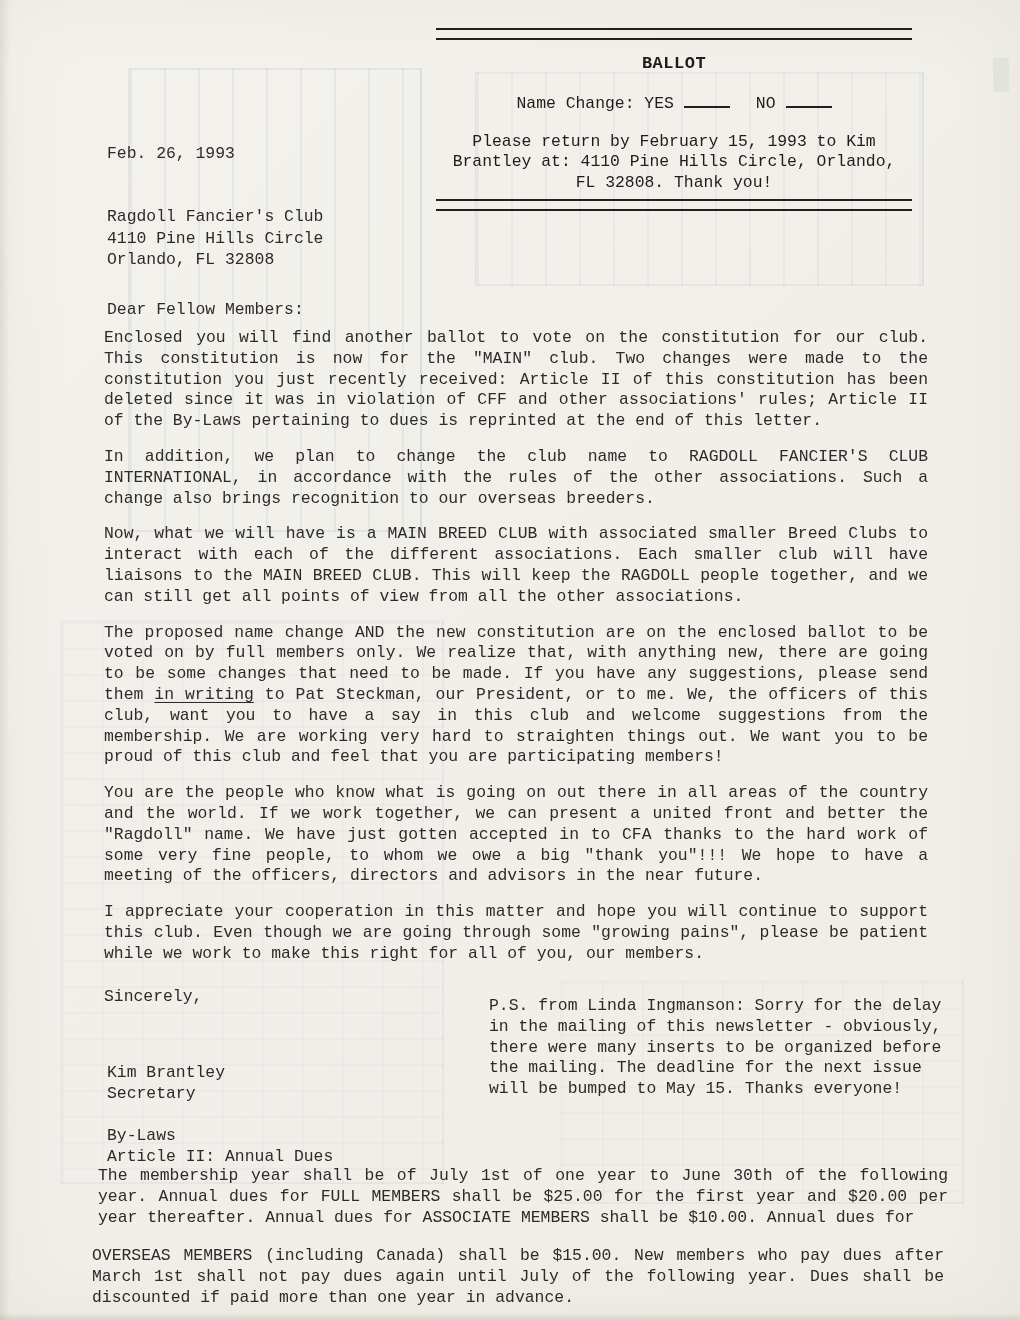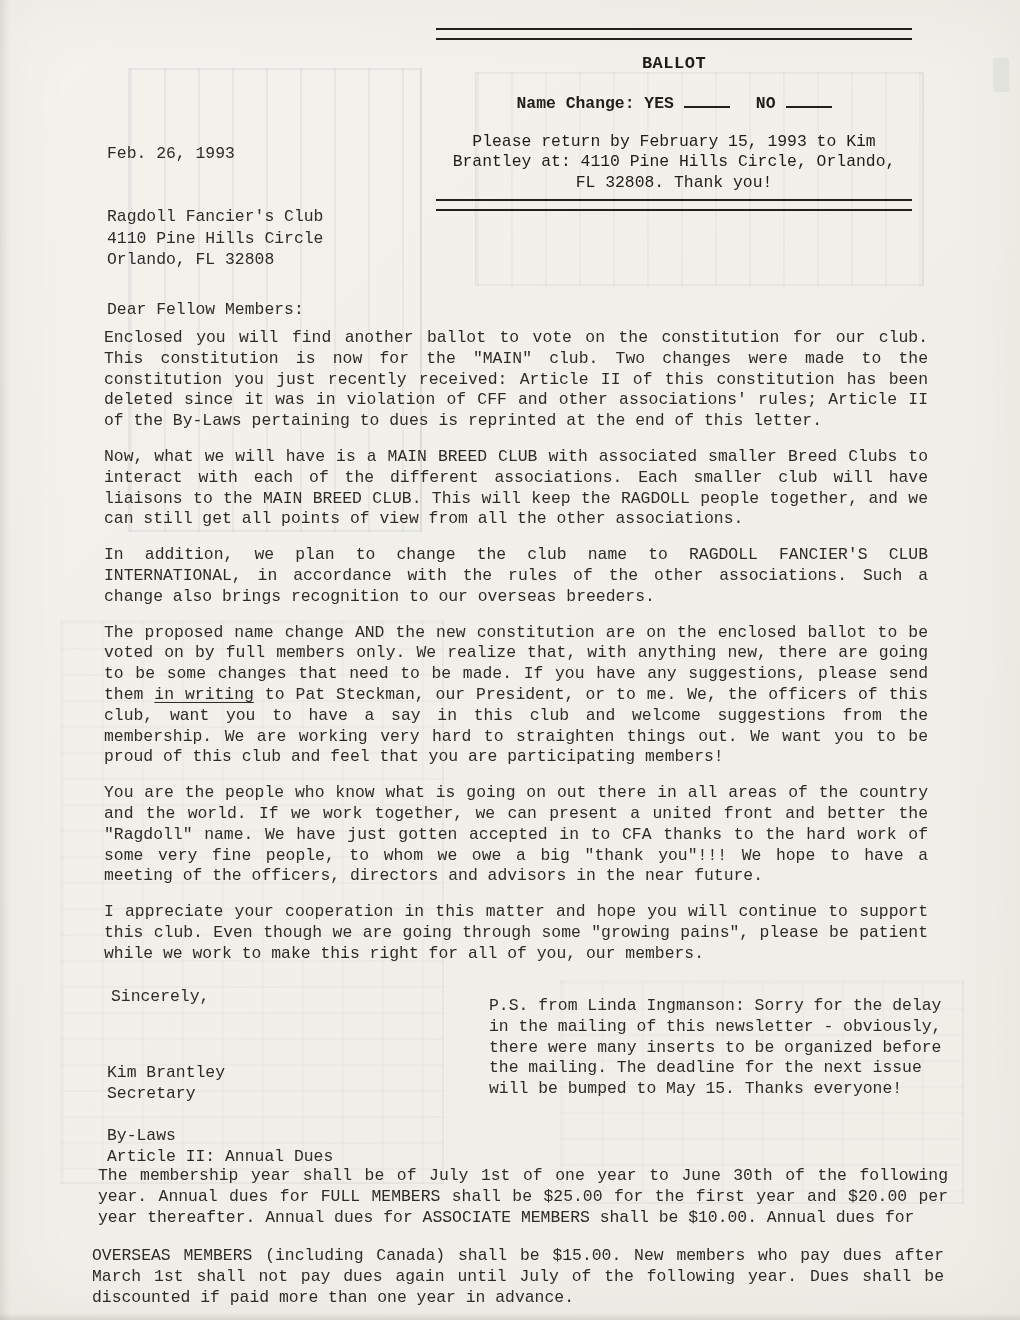"Name Change: YES" .ballot-row .lbl { font-weight: bold -> normal }
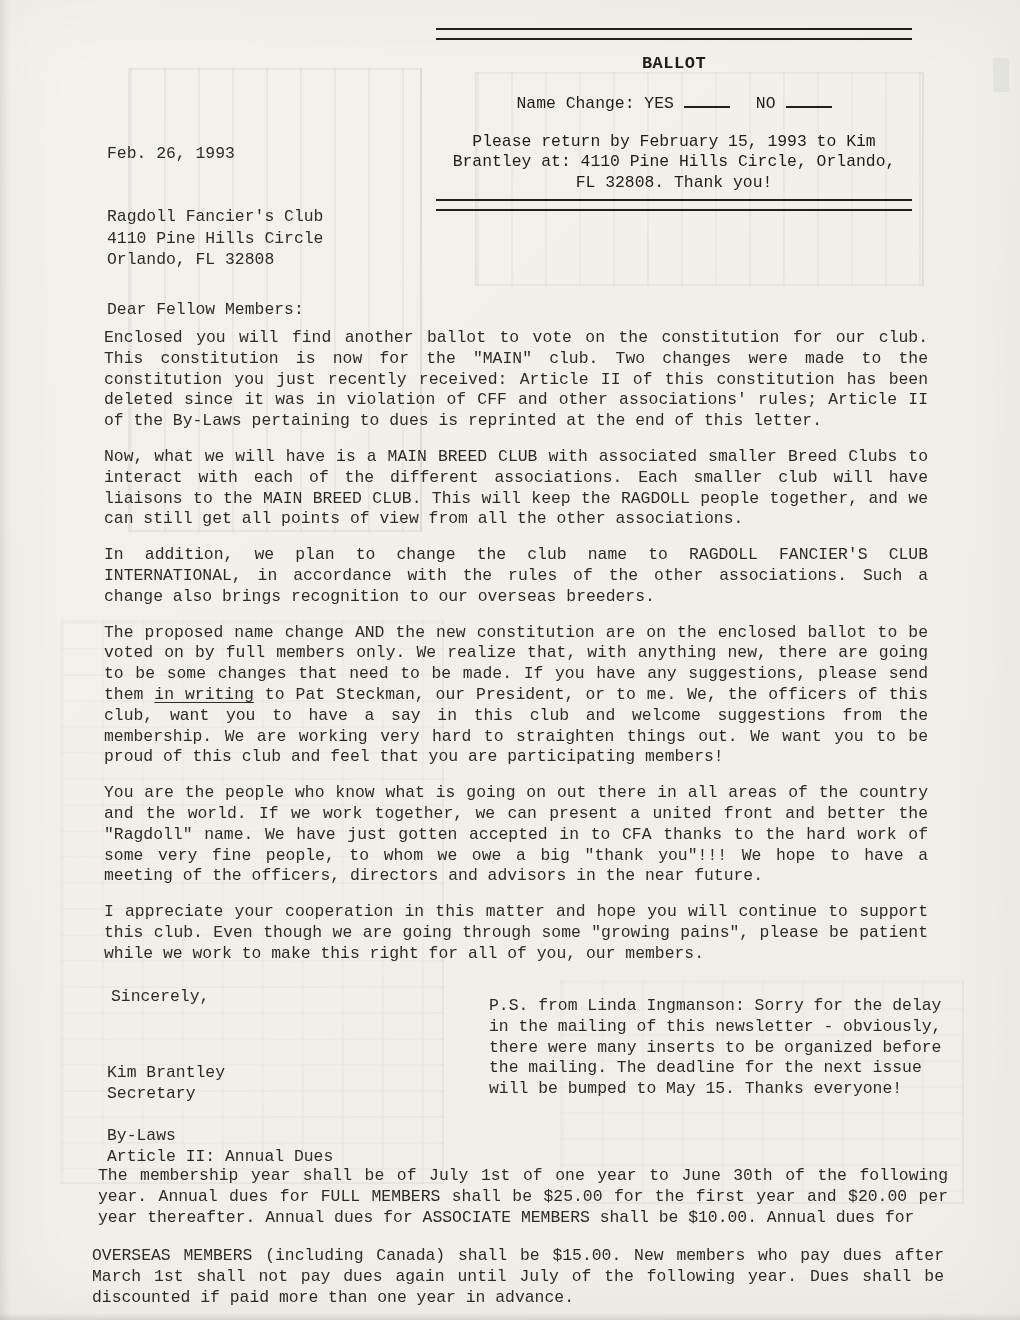"Now, what we will have" p { order: before "In addition, we plan to" -> after "In addition, we plan to" }
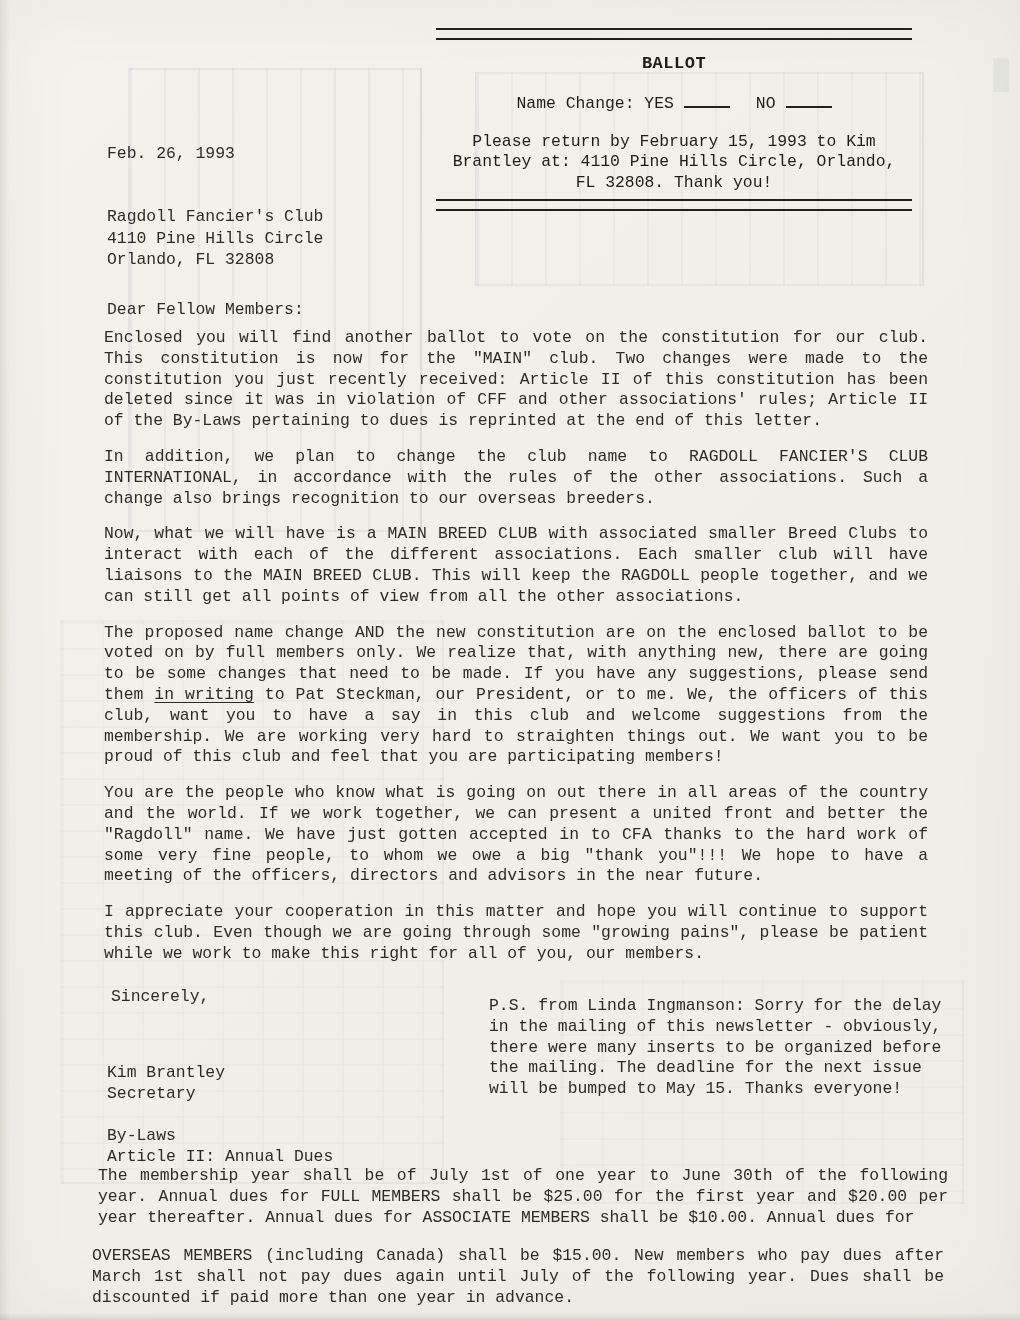"Sincerely," .closing { margin-left: 7px -> none }
